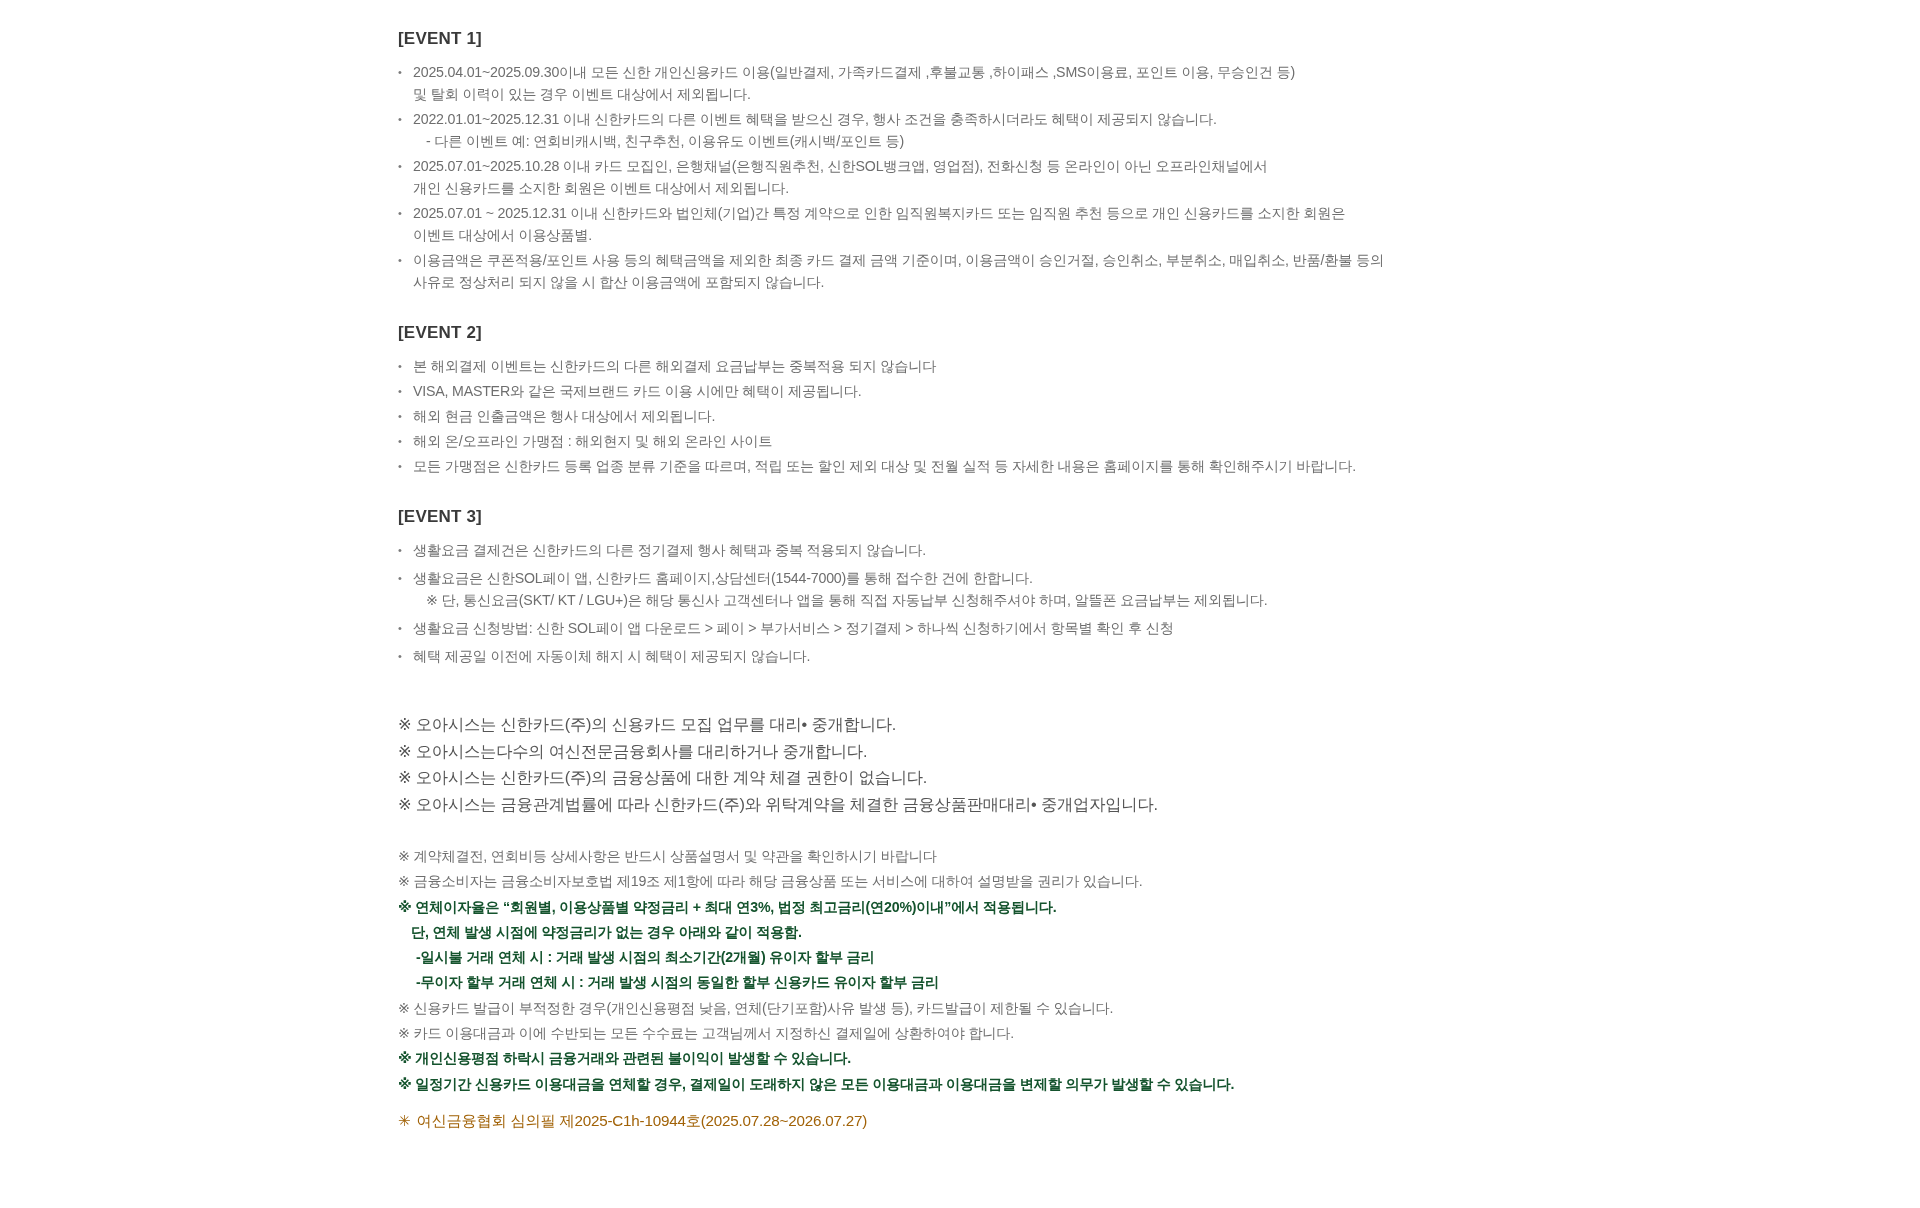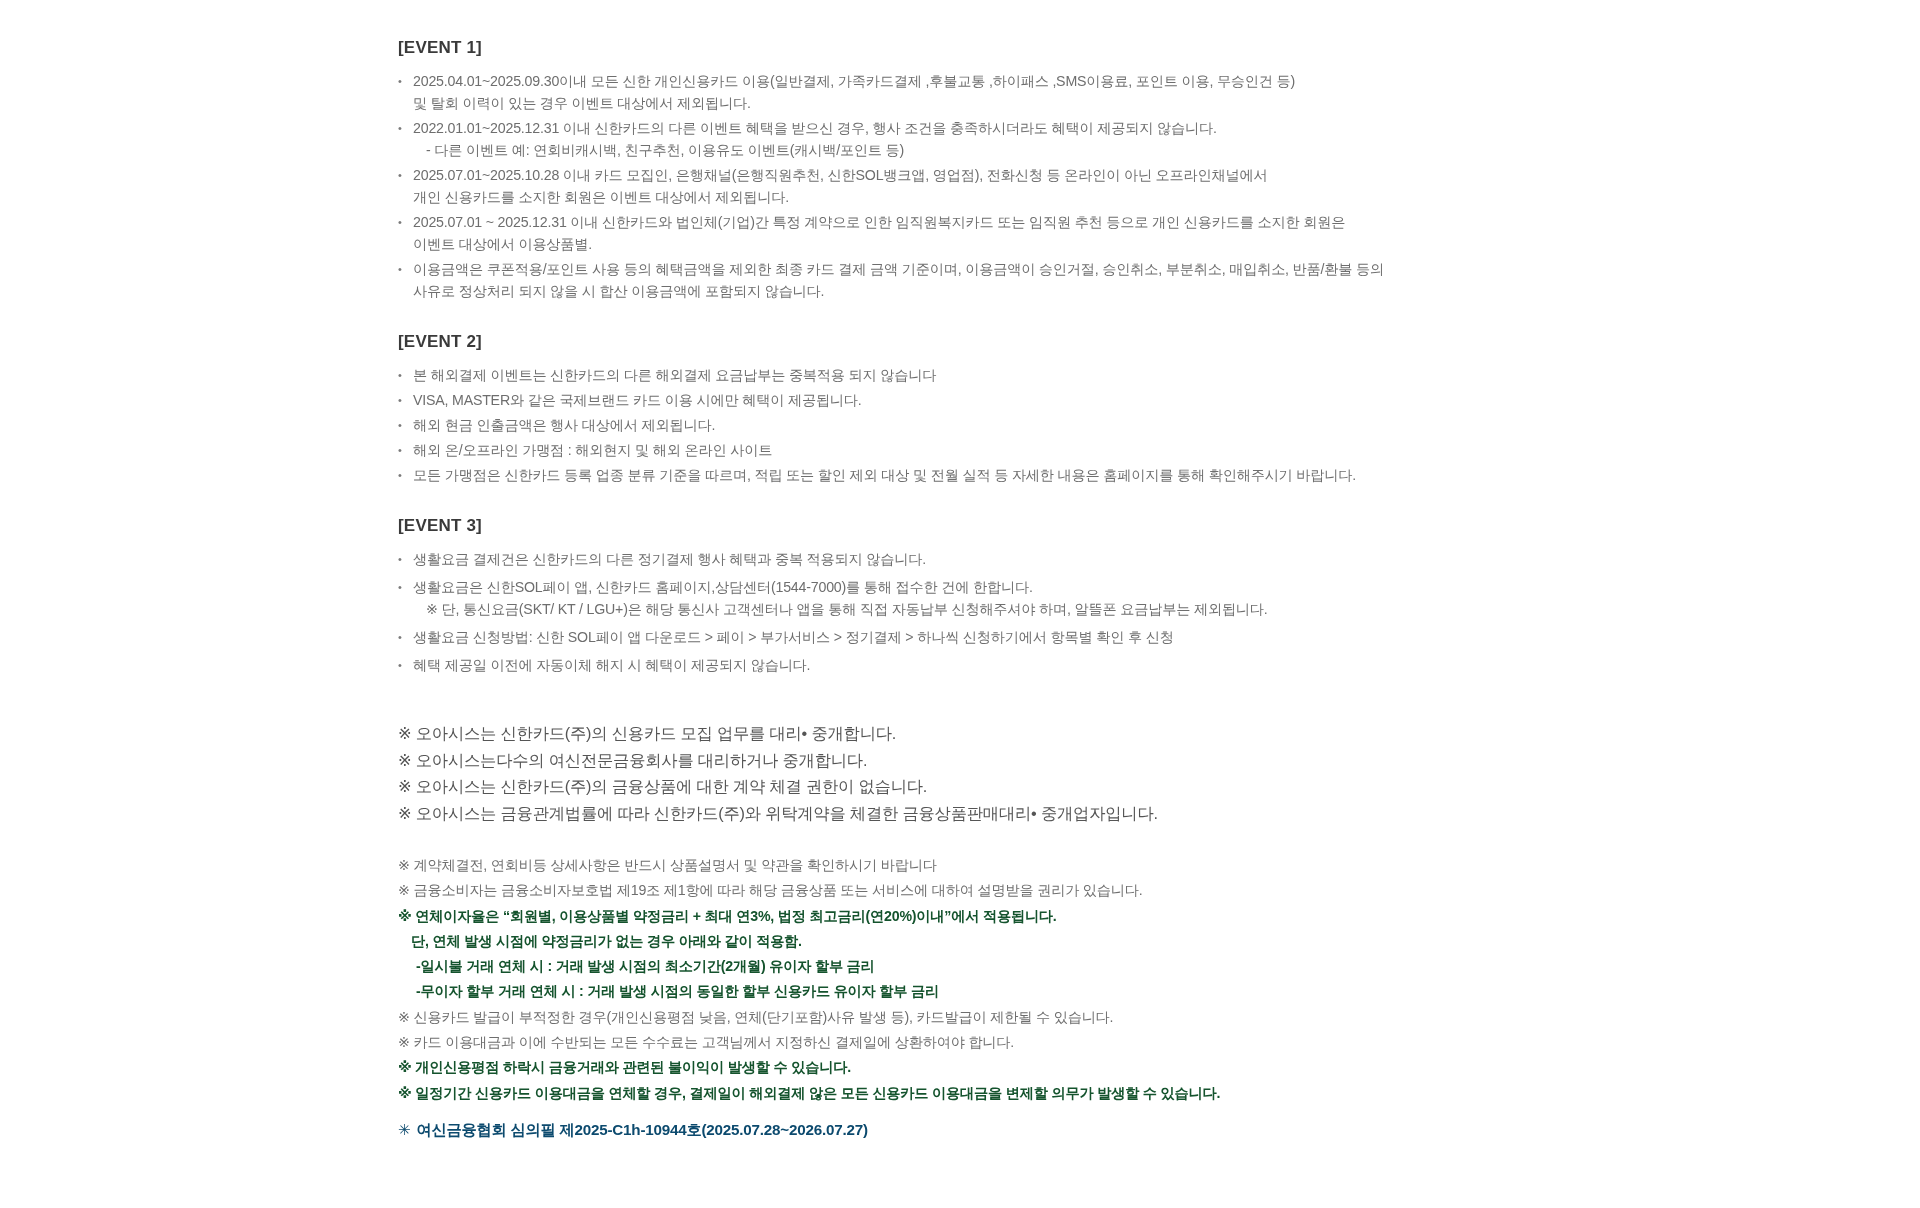"[EVENT 1]" .doc { top: 38px -> 29px }
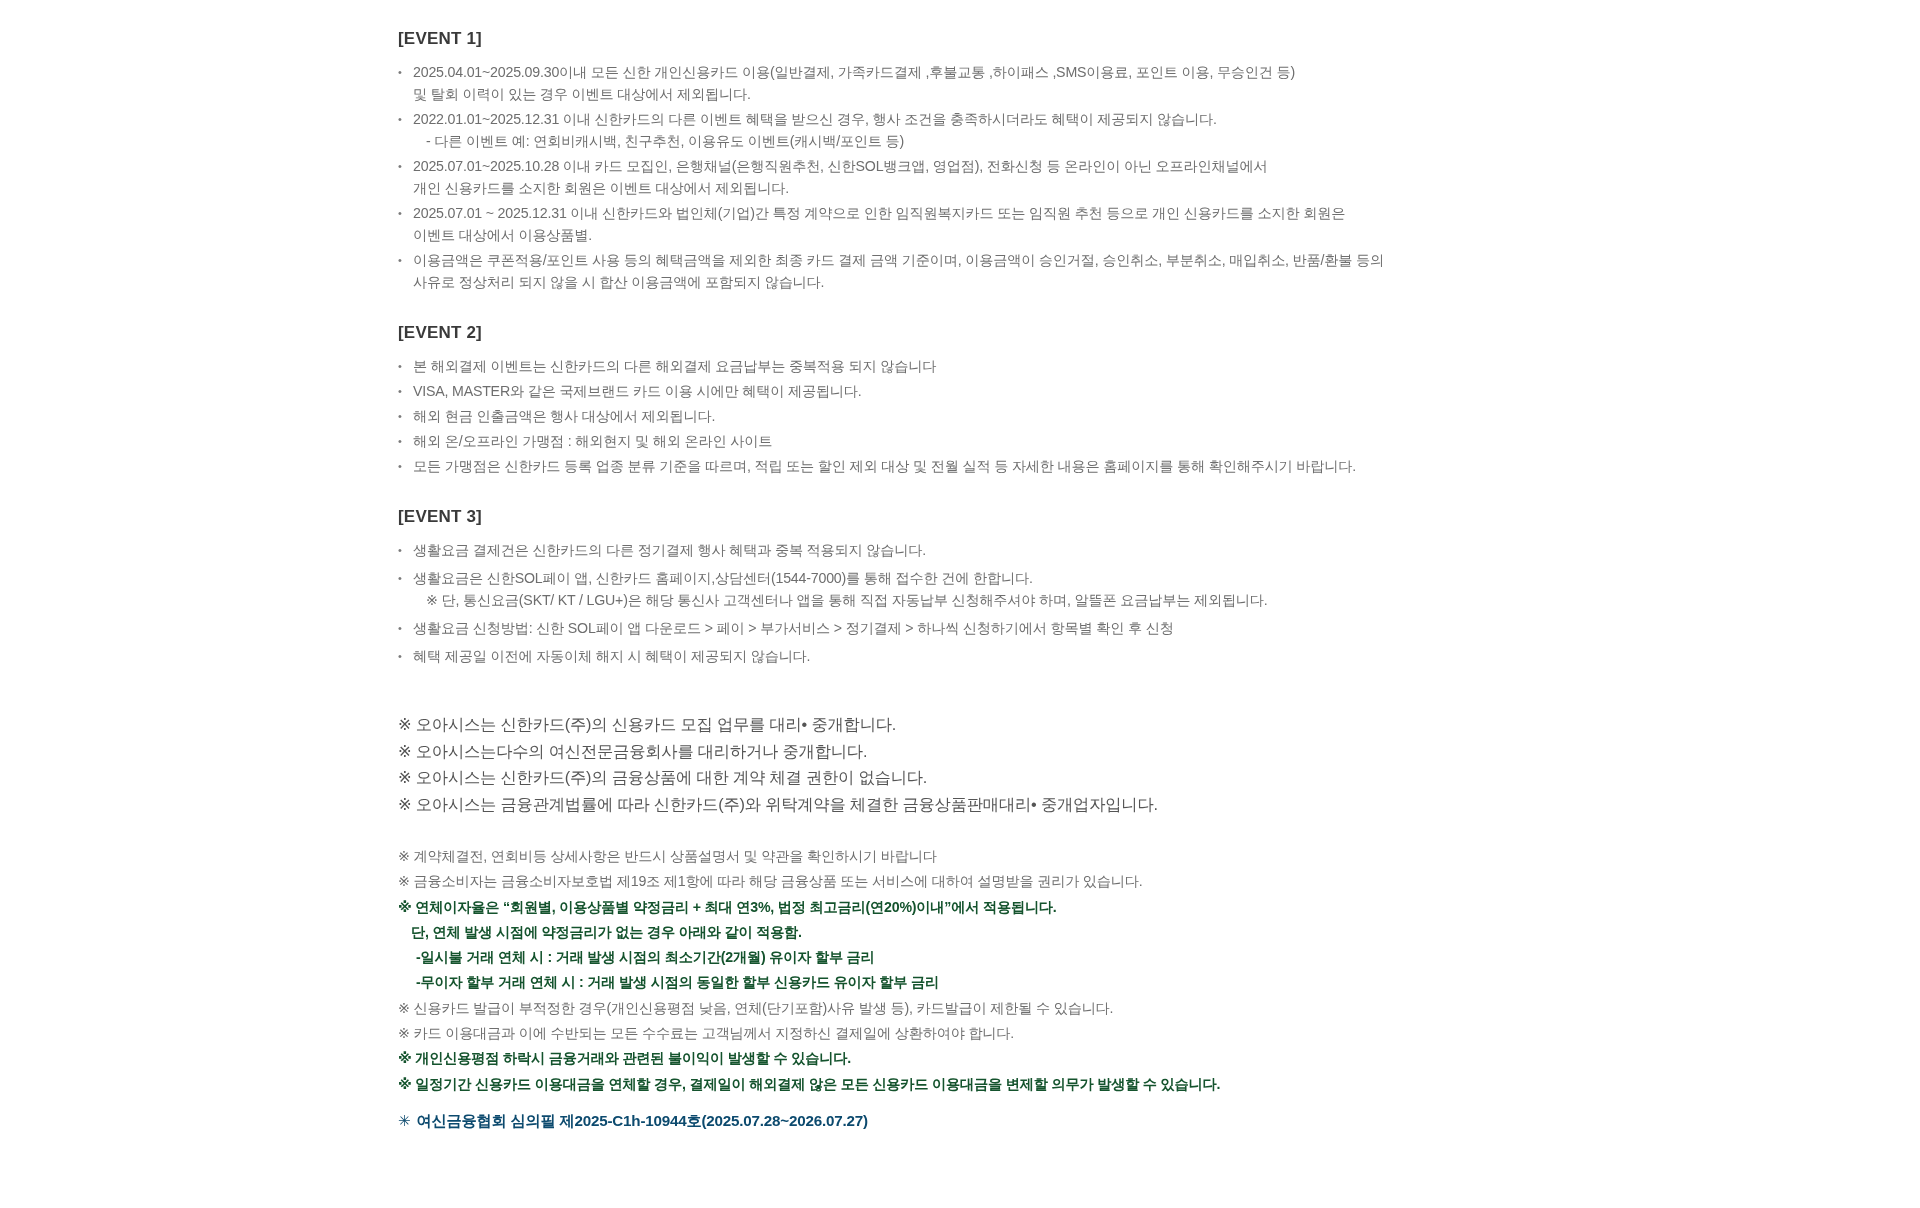"※ 일정기간 신용카드 이용대금을 연체할" div.notice-line { text: 해외결제 않은 모든 신용카드 -> 도래하지 않은 모든 이용대금과 }
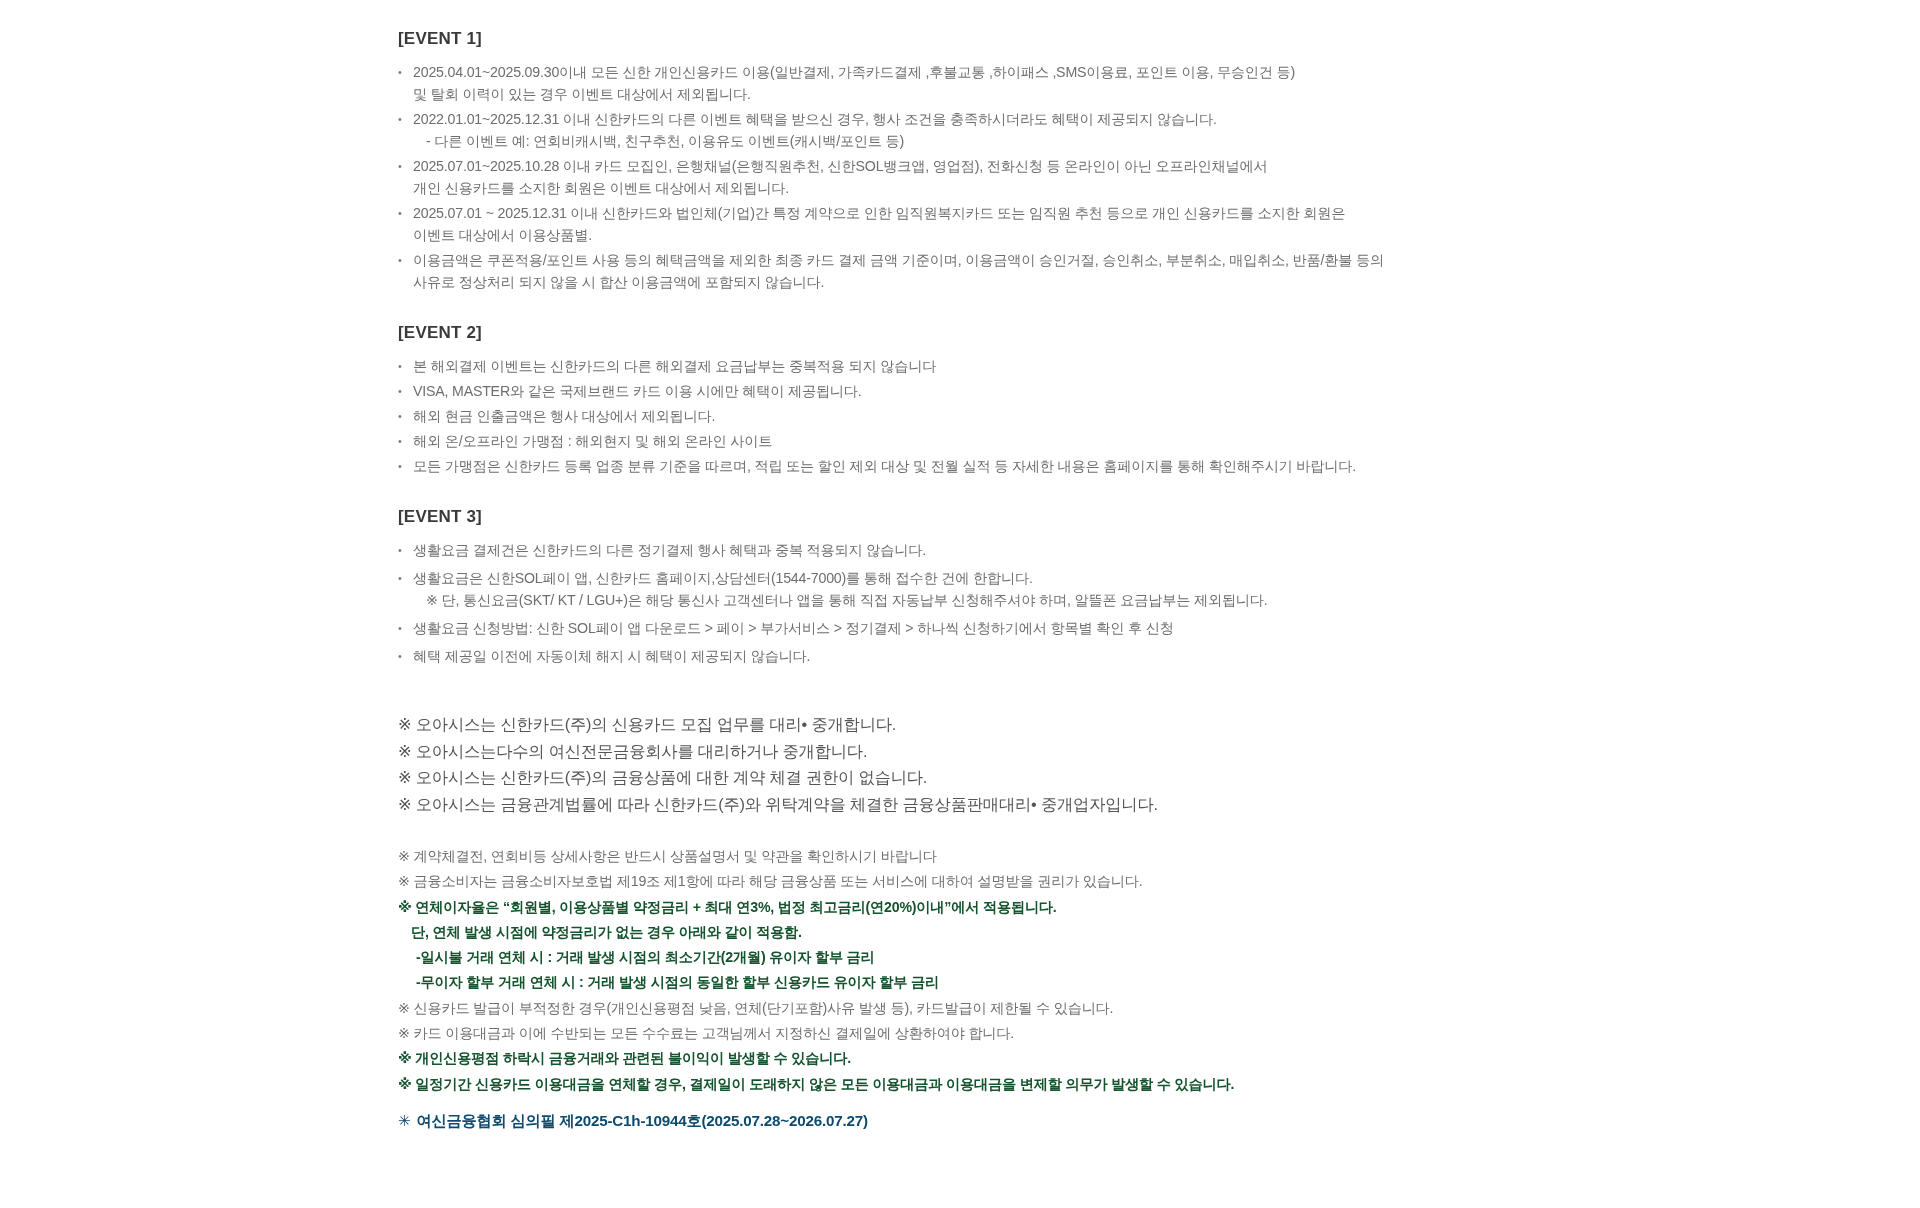"✳ 여신금융협회 심의필" .approval { color: #0c4a6e -> #a16207; font-weight: 700 -> 400 }
